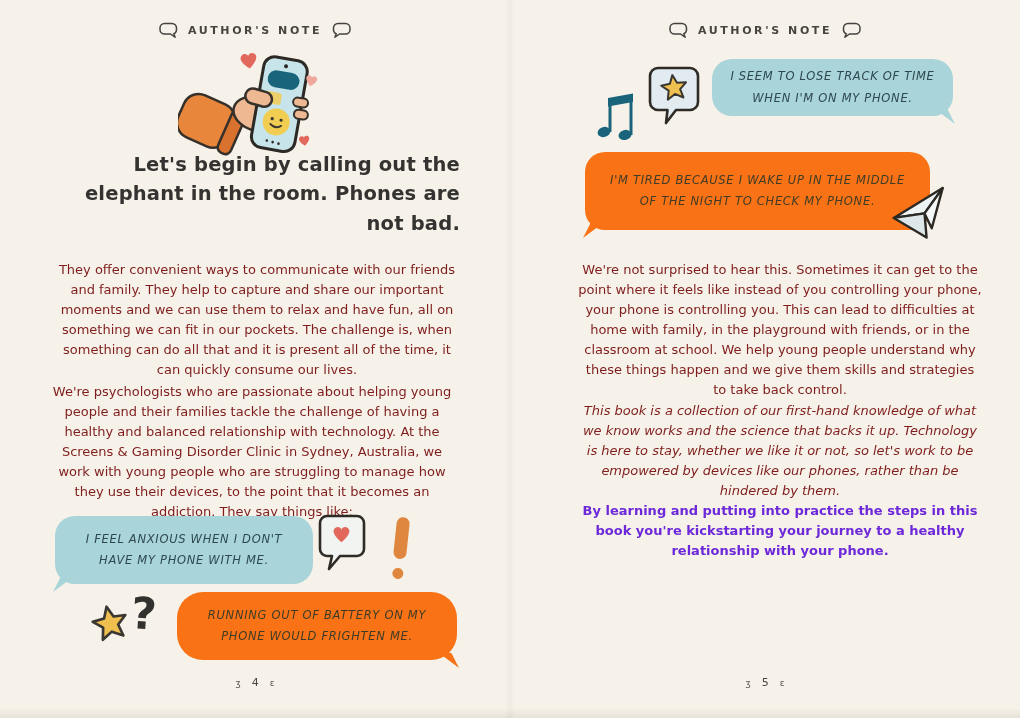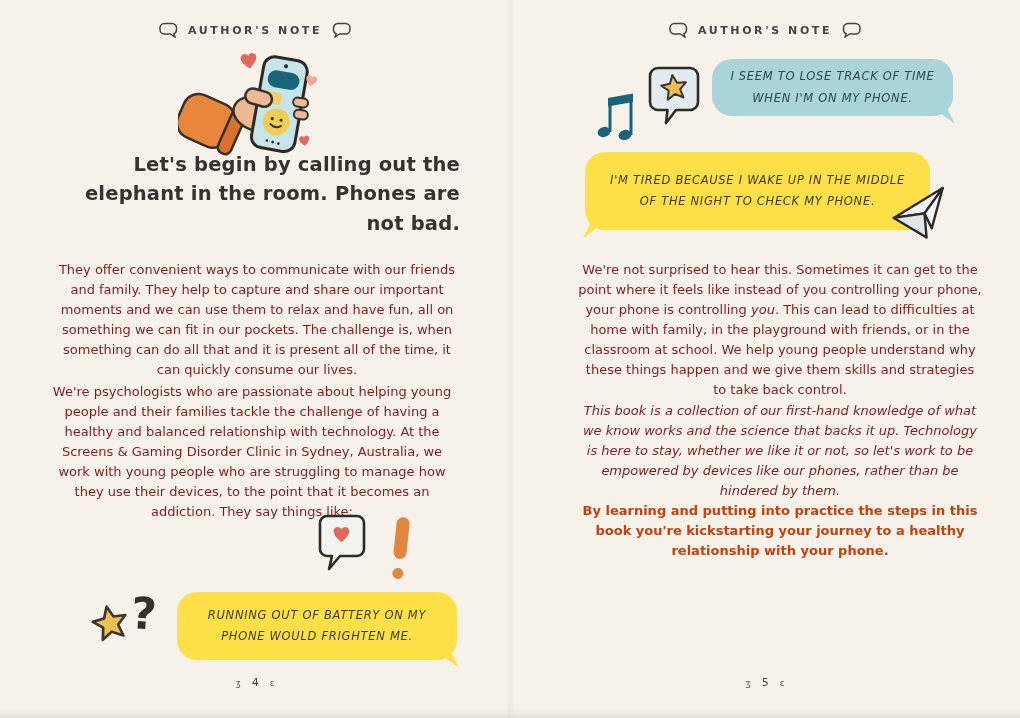"I'M TIRED BECAUSE I WAKE" .bubble.olive { background: #fde047 -> #f97316 }
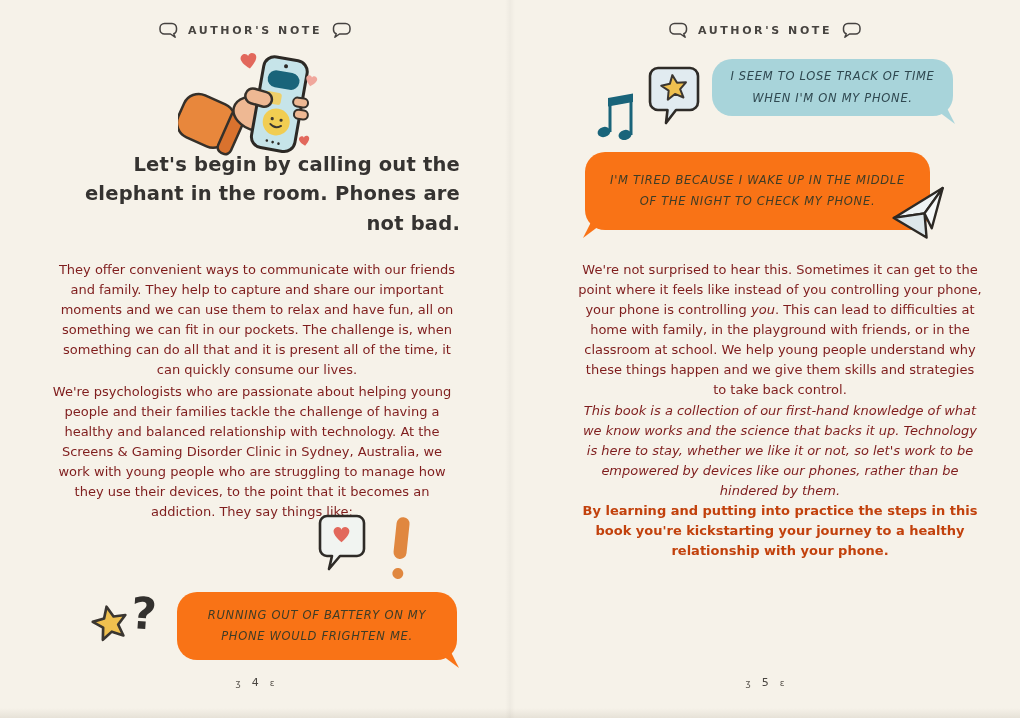"you" .it { font-style: italic -> none }
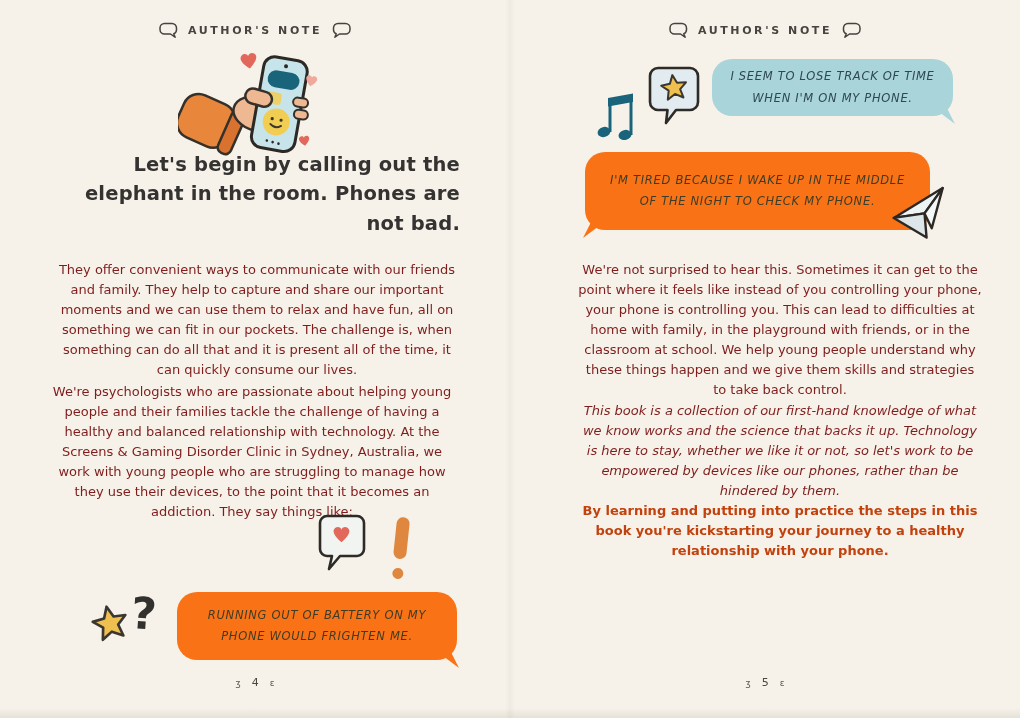"By learning and putting into" .rbold { color: #c2410c -> #6d28d9 }
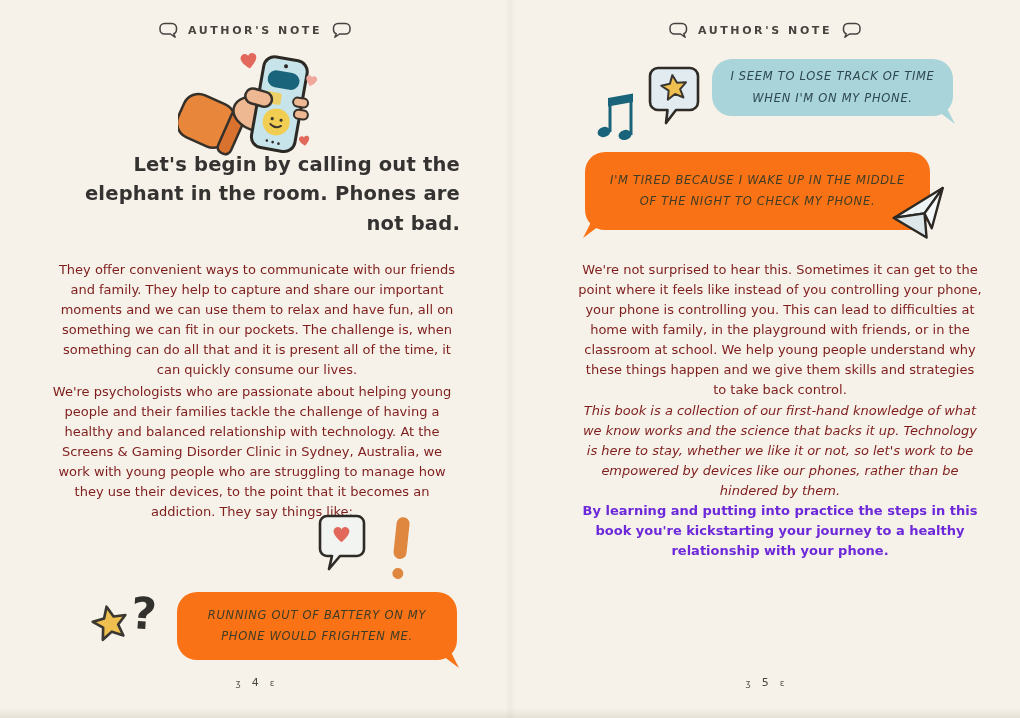"I FEEL ANXIOUS WHEN I" div.bubble { html: none -> <div> <span>I FEEL ANXIOUS WHEN I DON'T HAVE MY PHONE WITH ME.</span> <div></div> </div> }
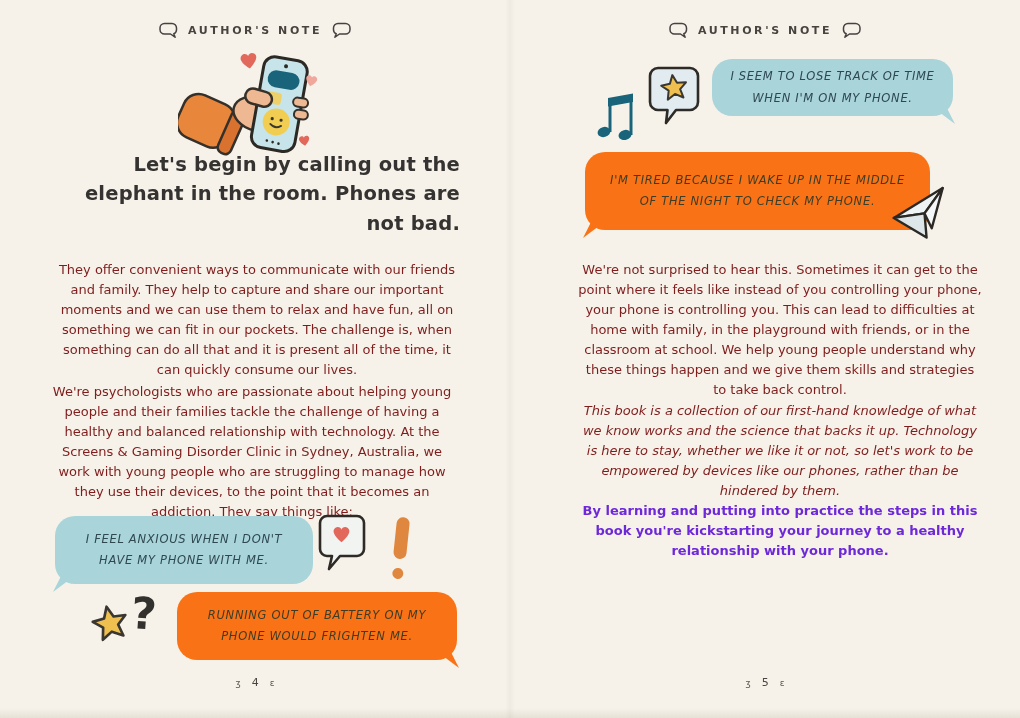"RUNNING OUT OF BATTERY ON" .b-left-olive { border-radius: none -> 26px }
